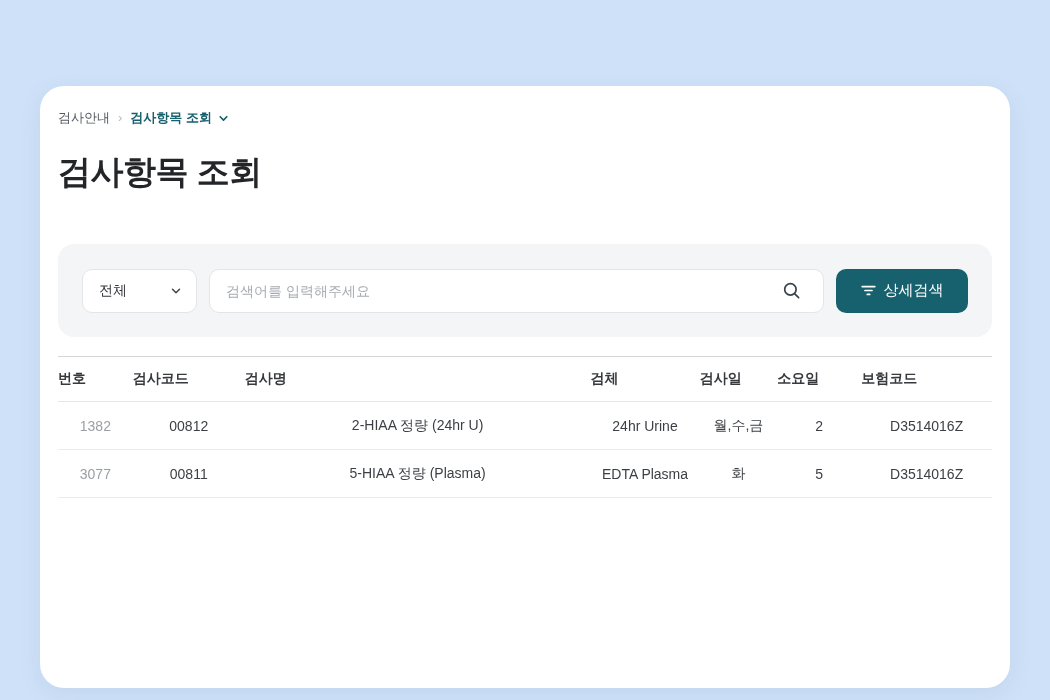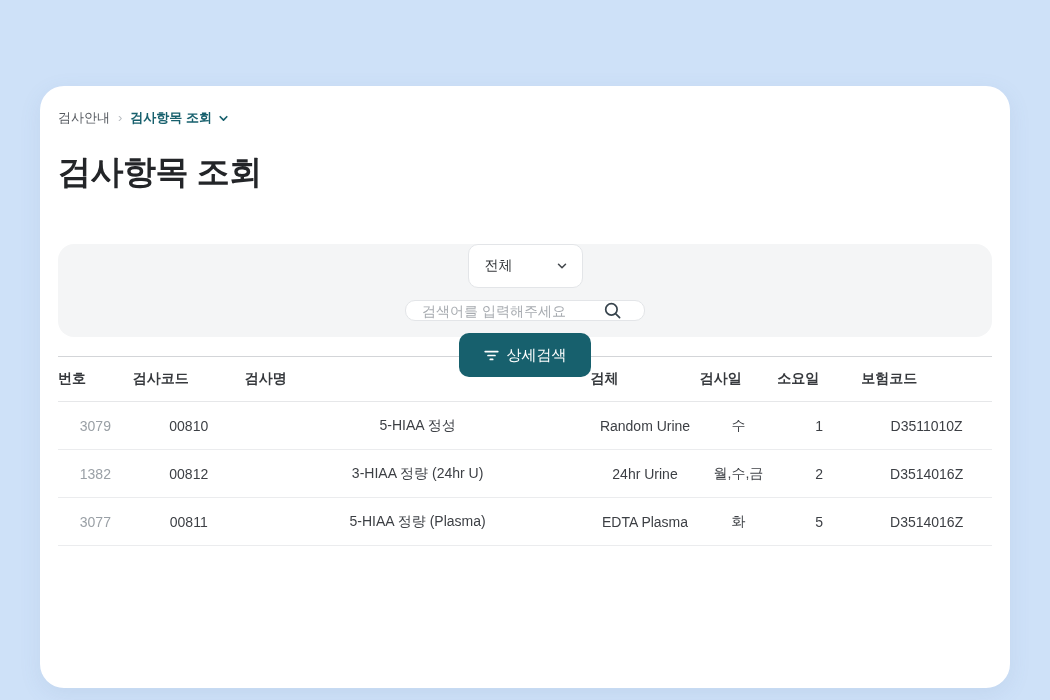"전체" .search-panel { flex-direction: column -> none }
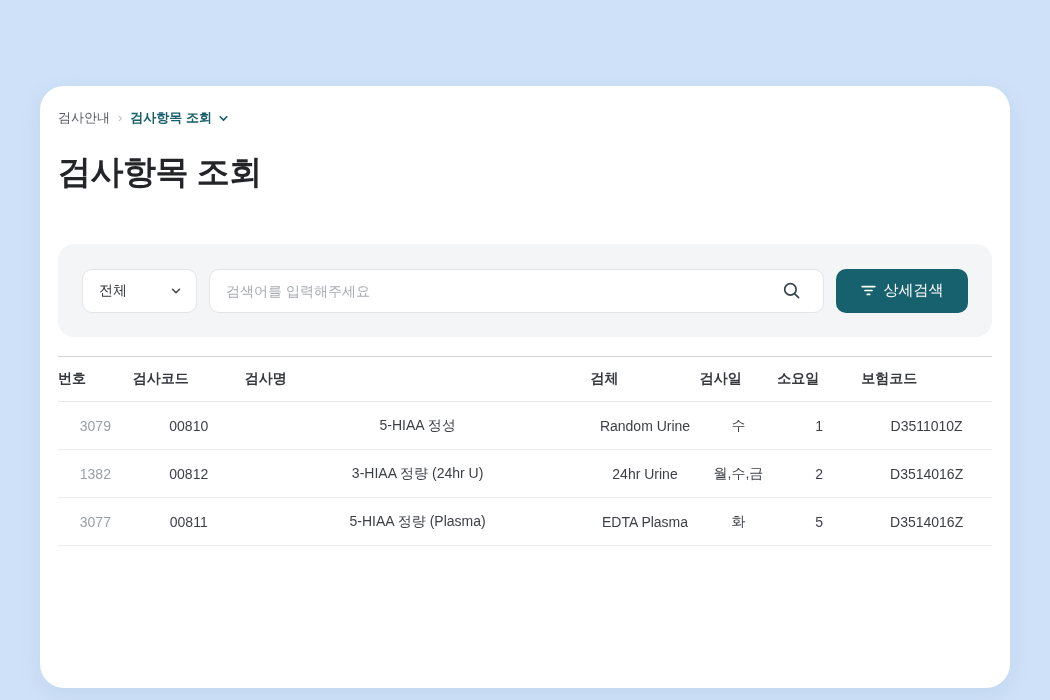"3079" tr { html: <tr> <td>3079</td> <td>00810</td> <td>5-HIAA 정성</td> <td>Random Urine</td> <td>수</td> <td>1</td> <td>D3511010Z</td> </tr> -> none }
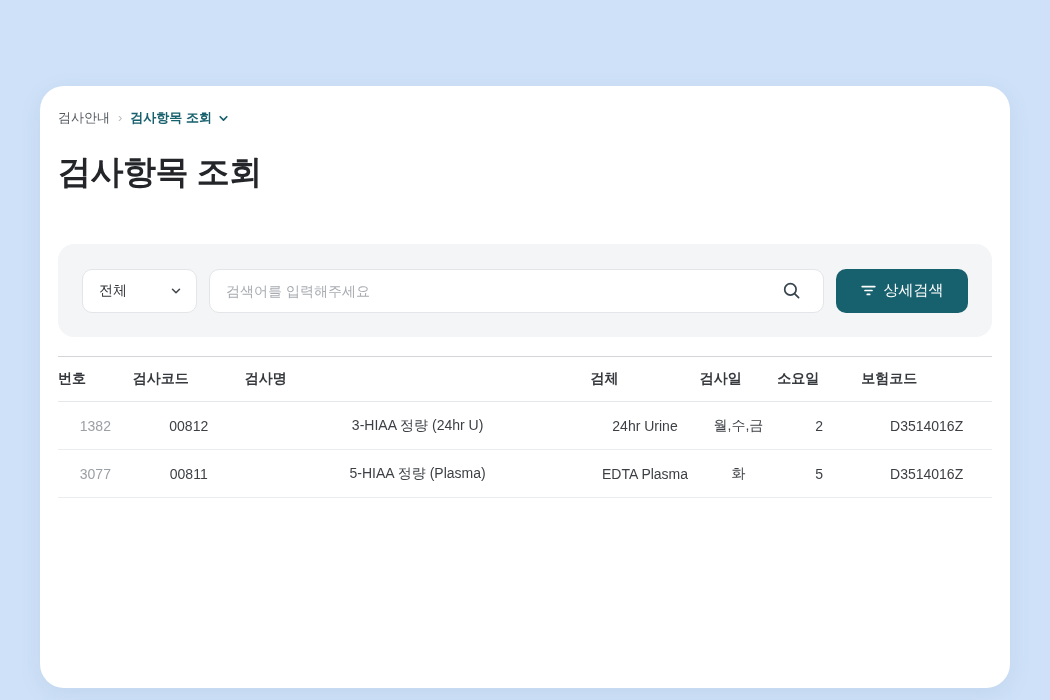"3-HIAA 정량 (24hr U)" td { text: 3-HIAA -> 2-HIAA }
